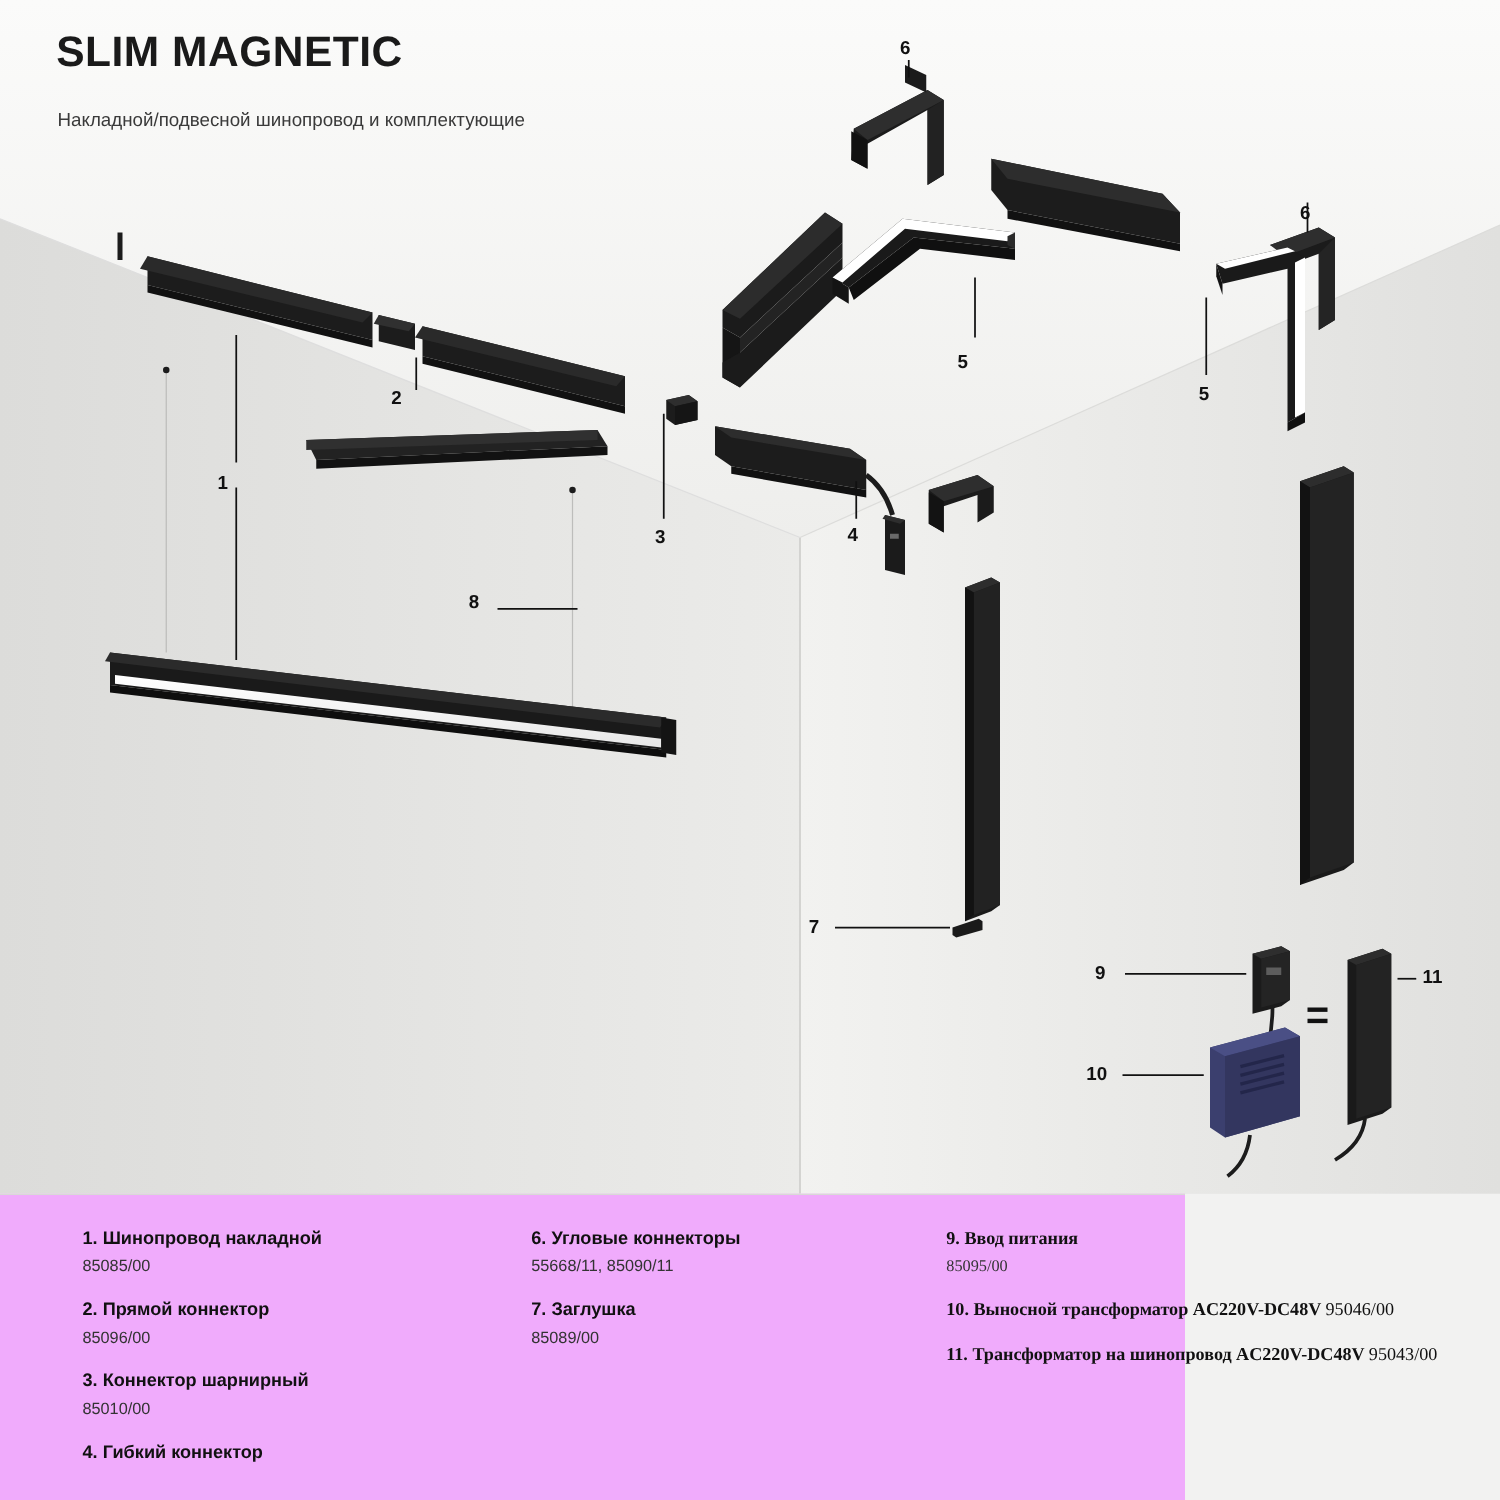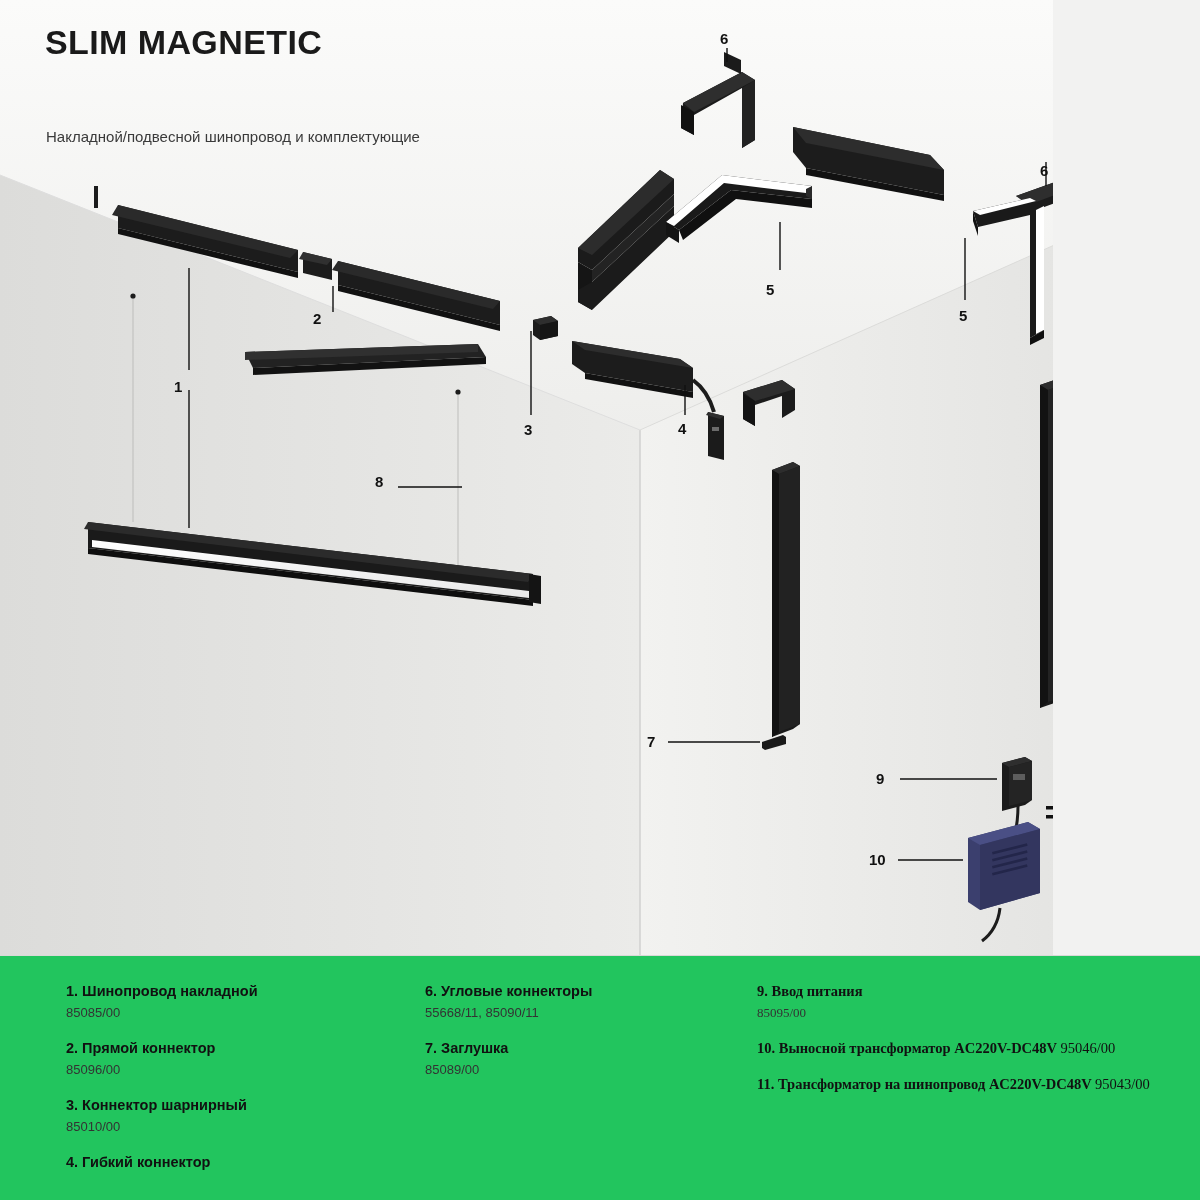"SLIM MAGNETIC" #scene { width: 1053px -> 1200px }
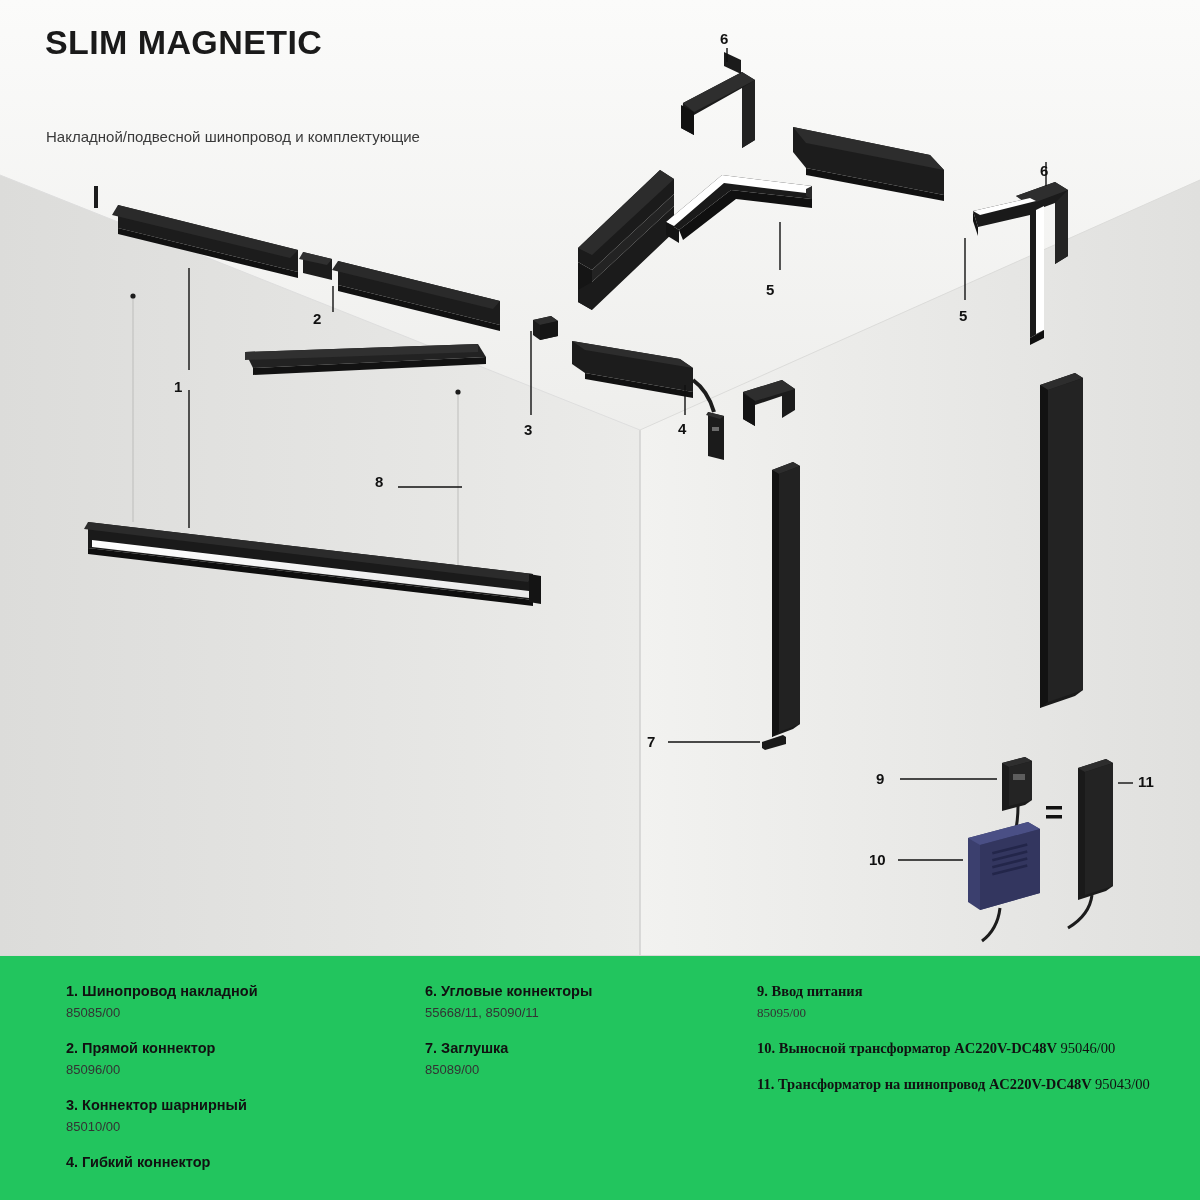"Накладной/подвесной шинопровод и" #subtitle { margin-top: 40px -> none }
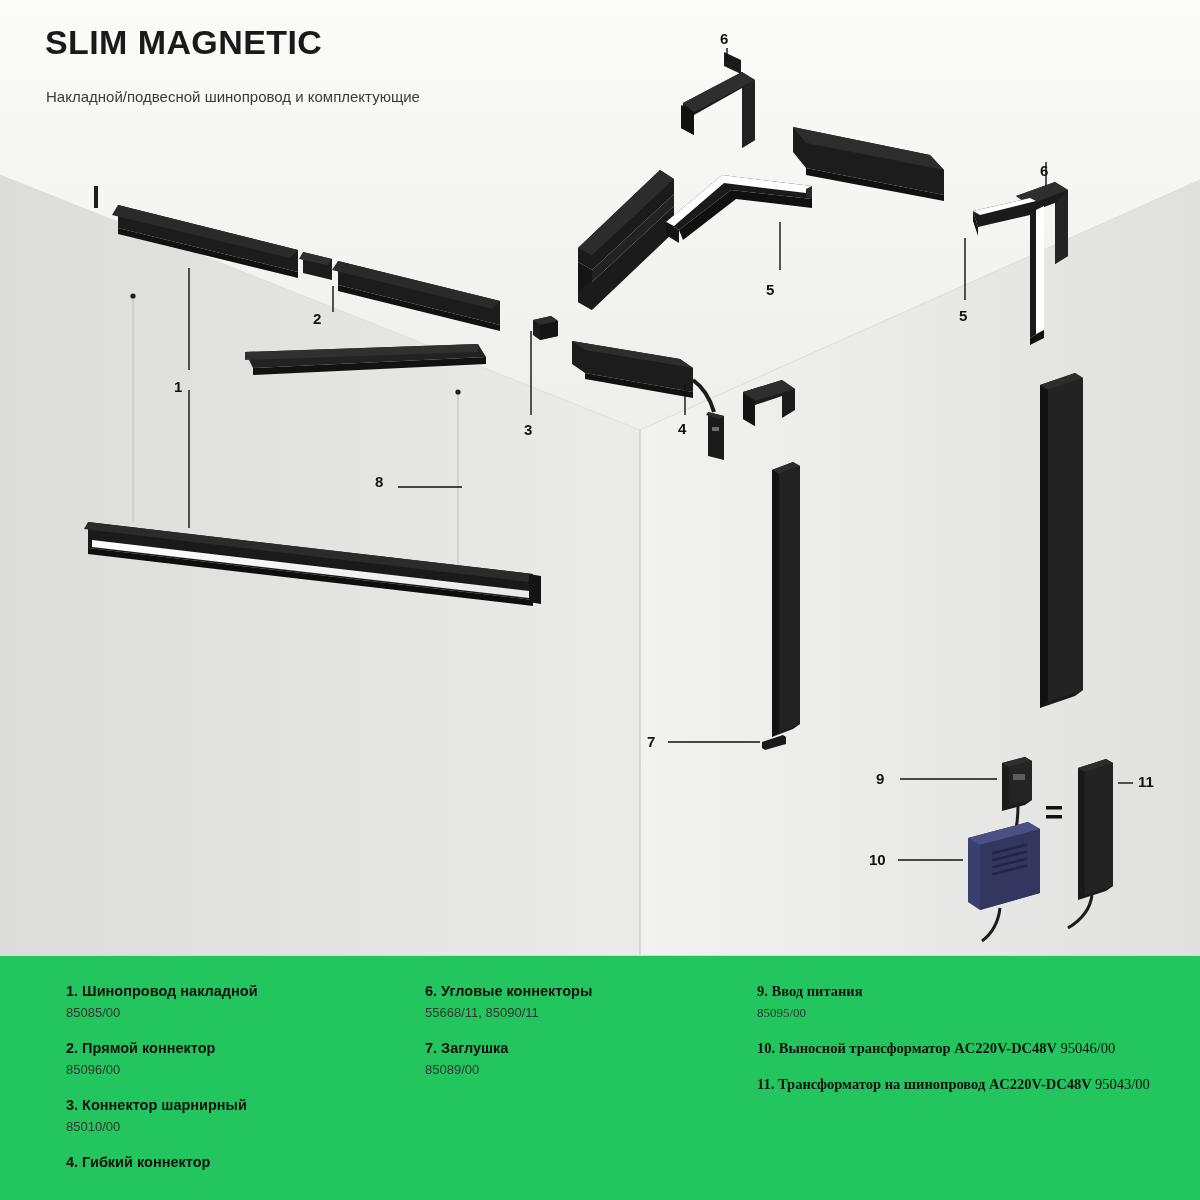"1. Шинопровод накладной" #legend { background: #22c55e -> #f0abfc; width: 1200px -> 948px }
